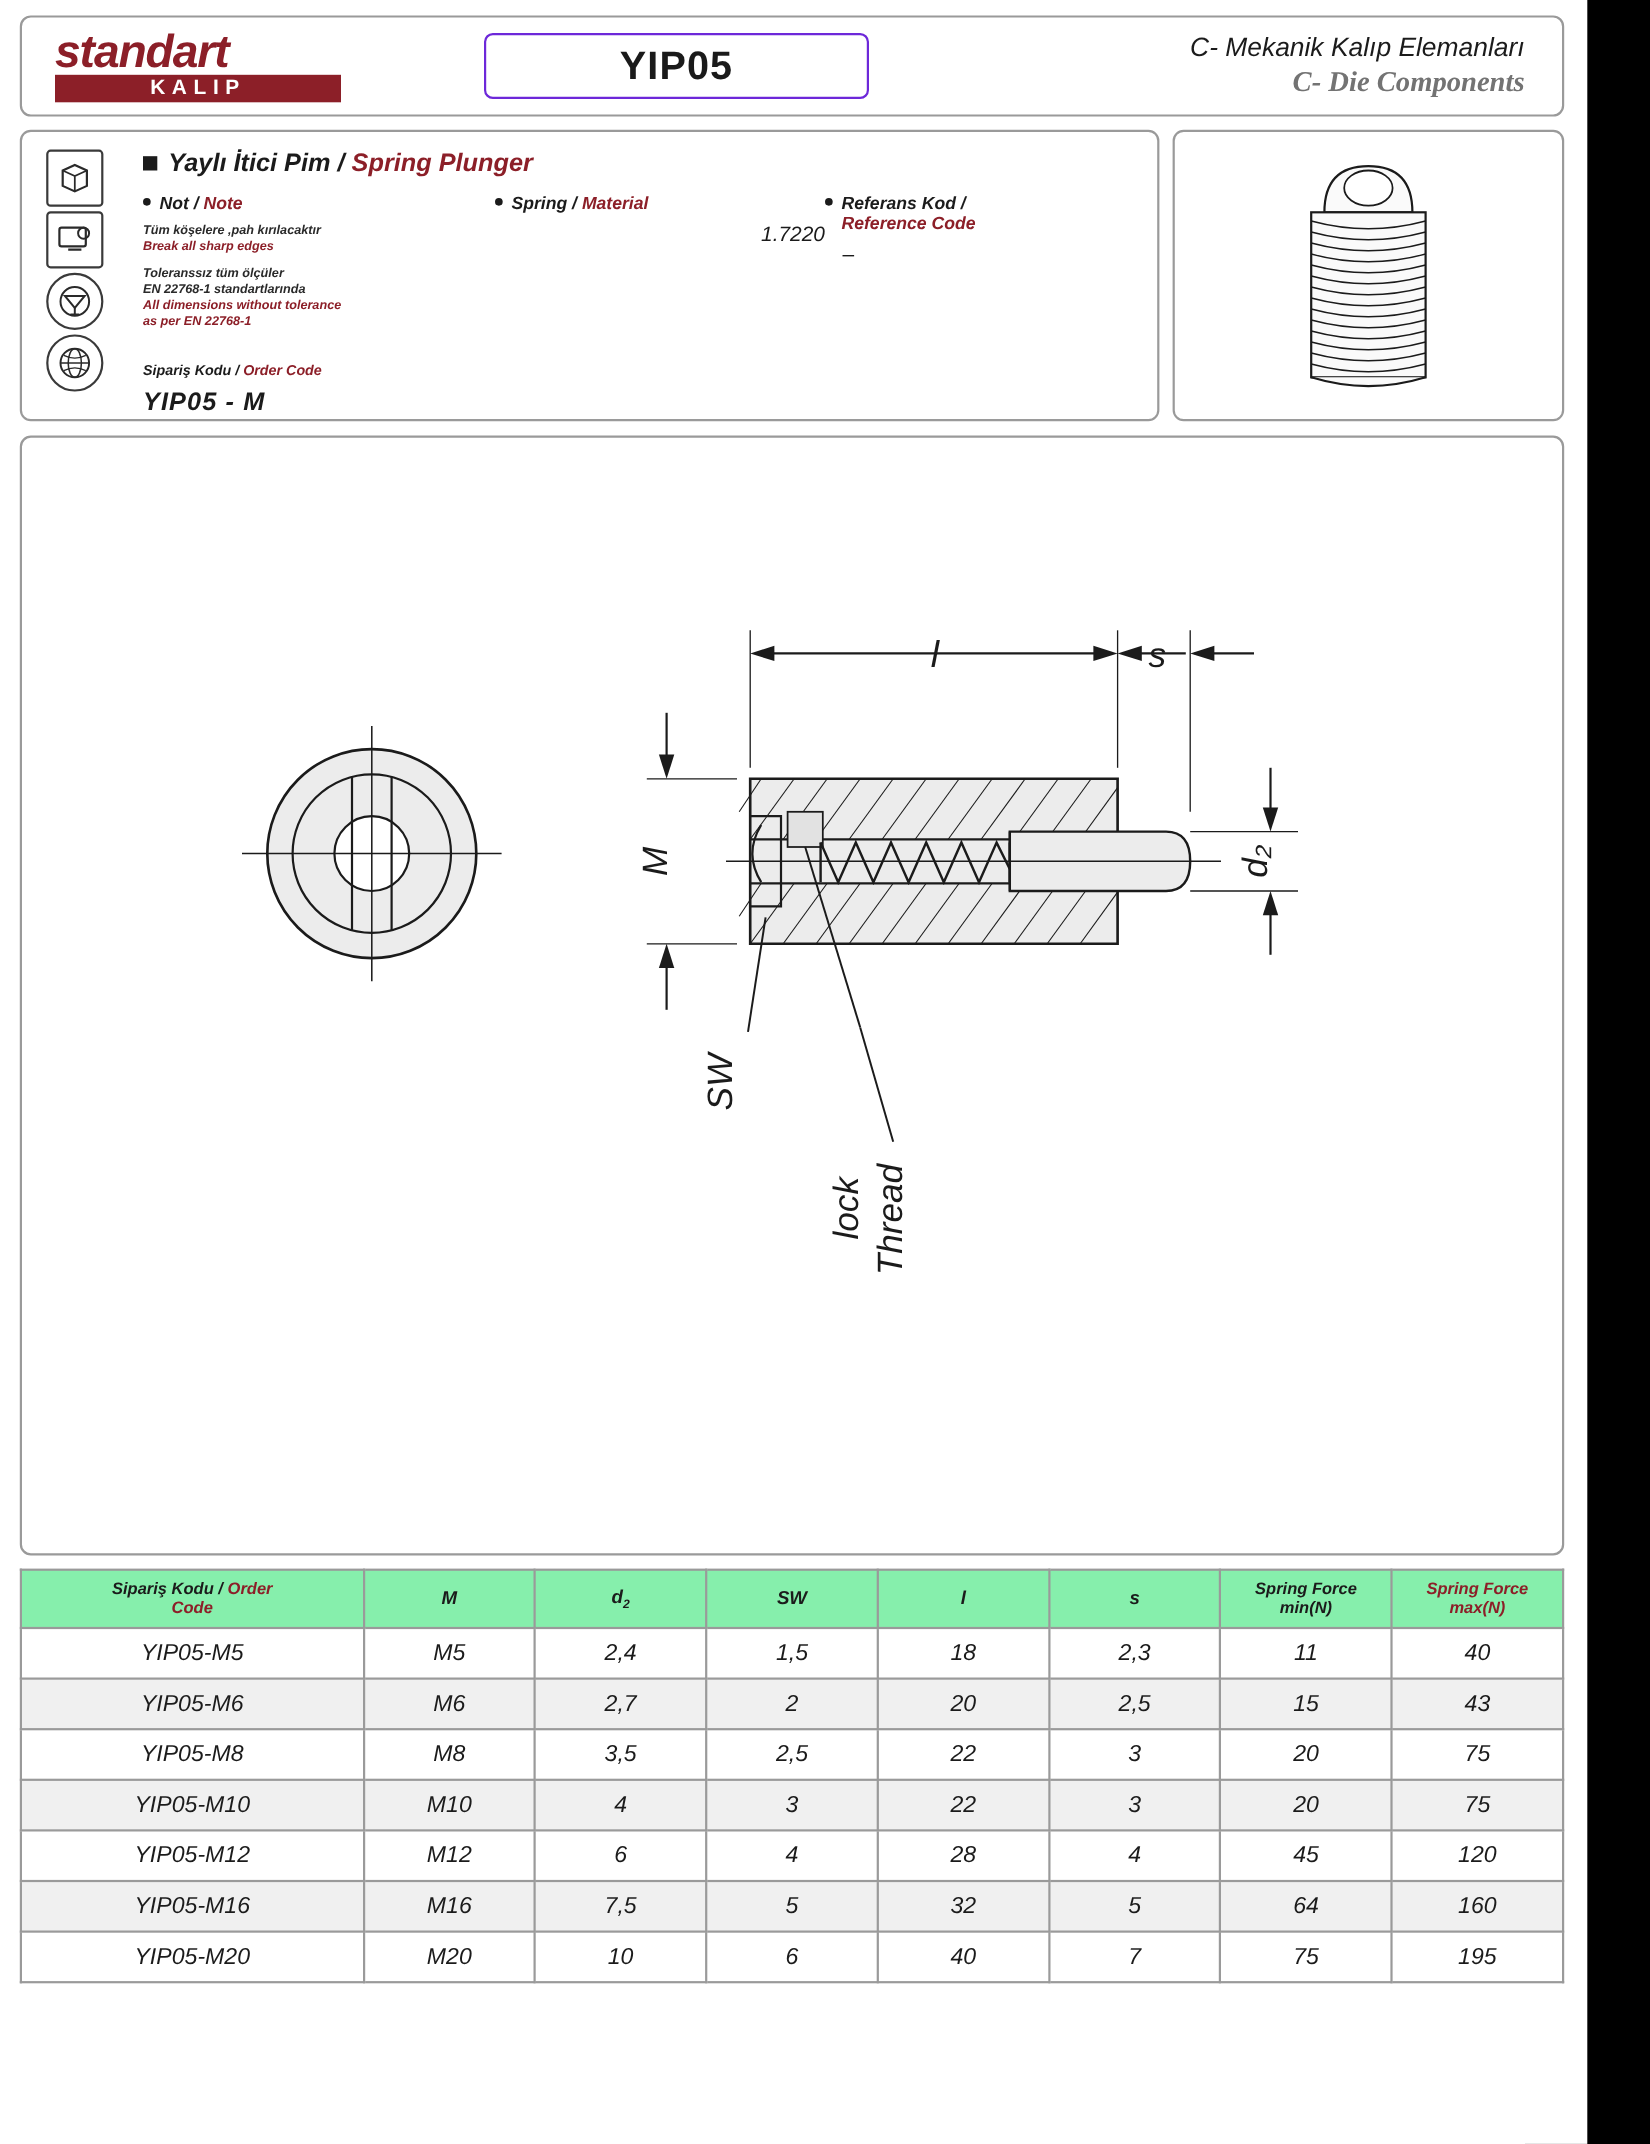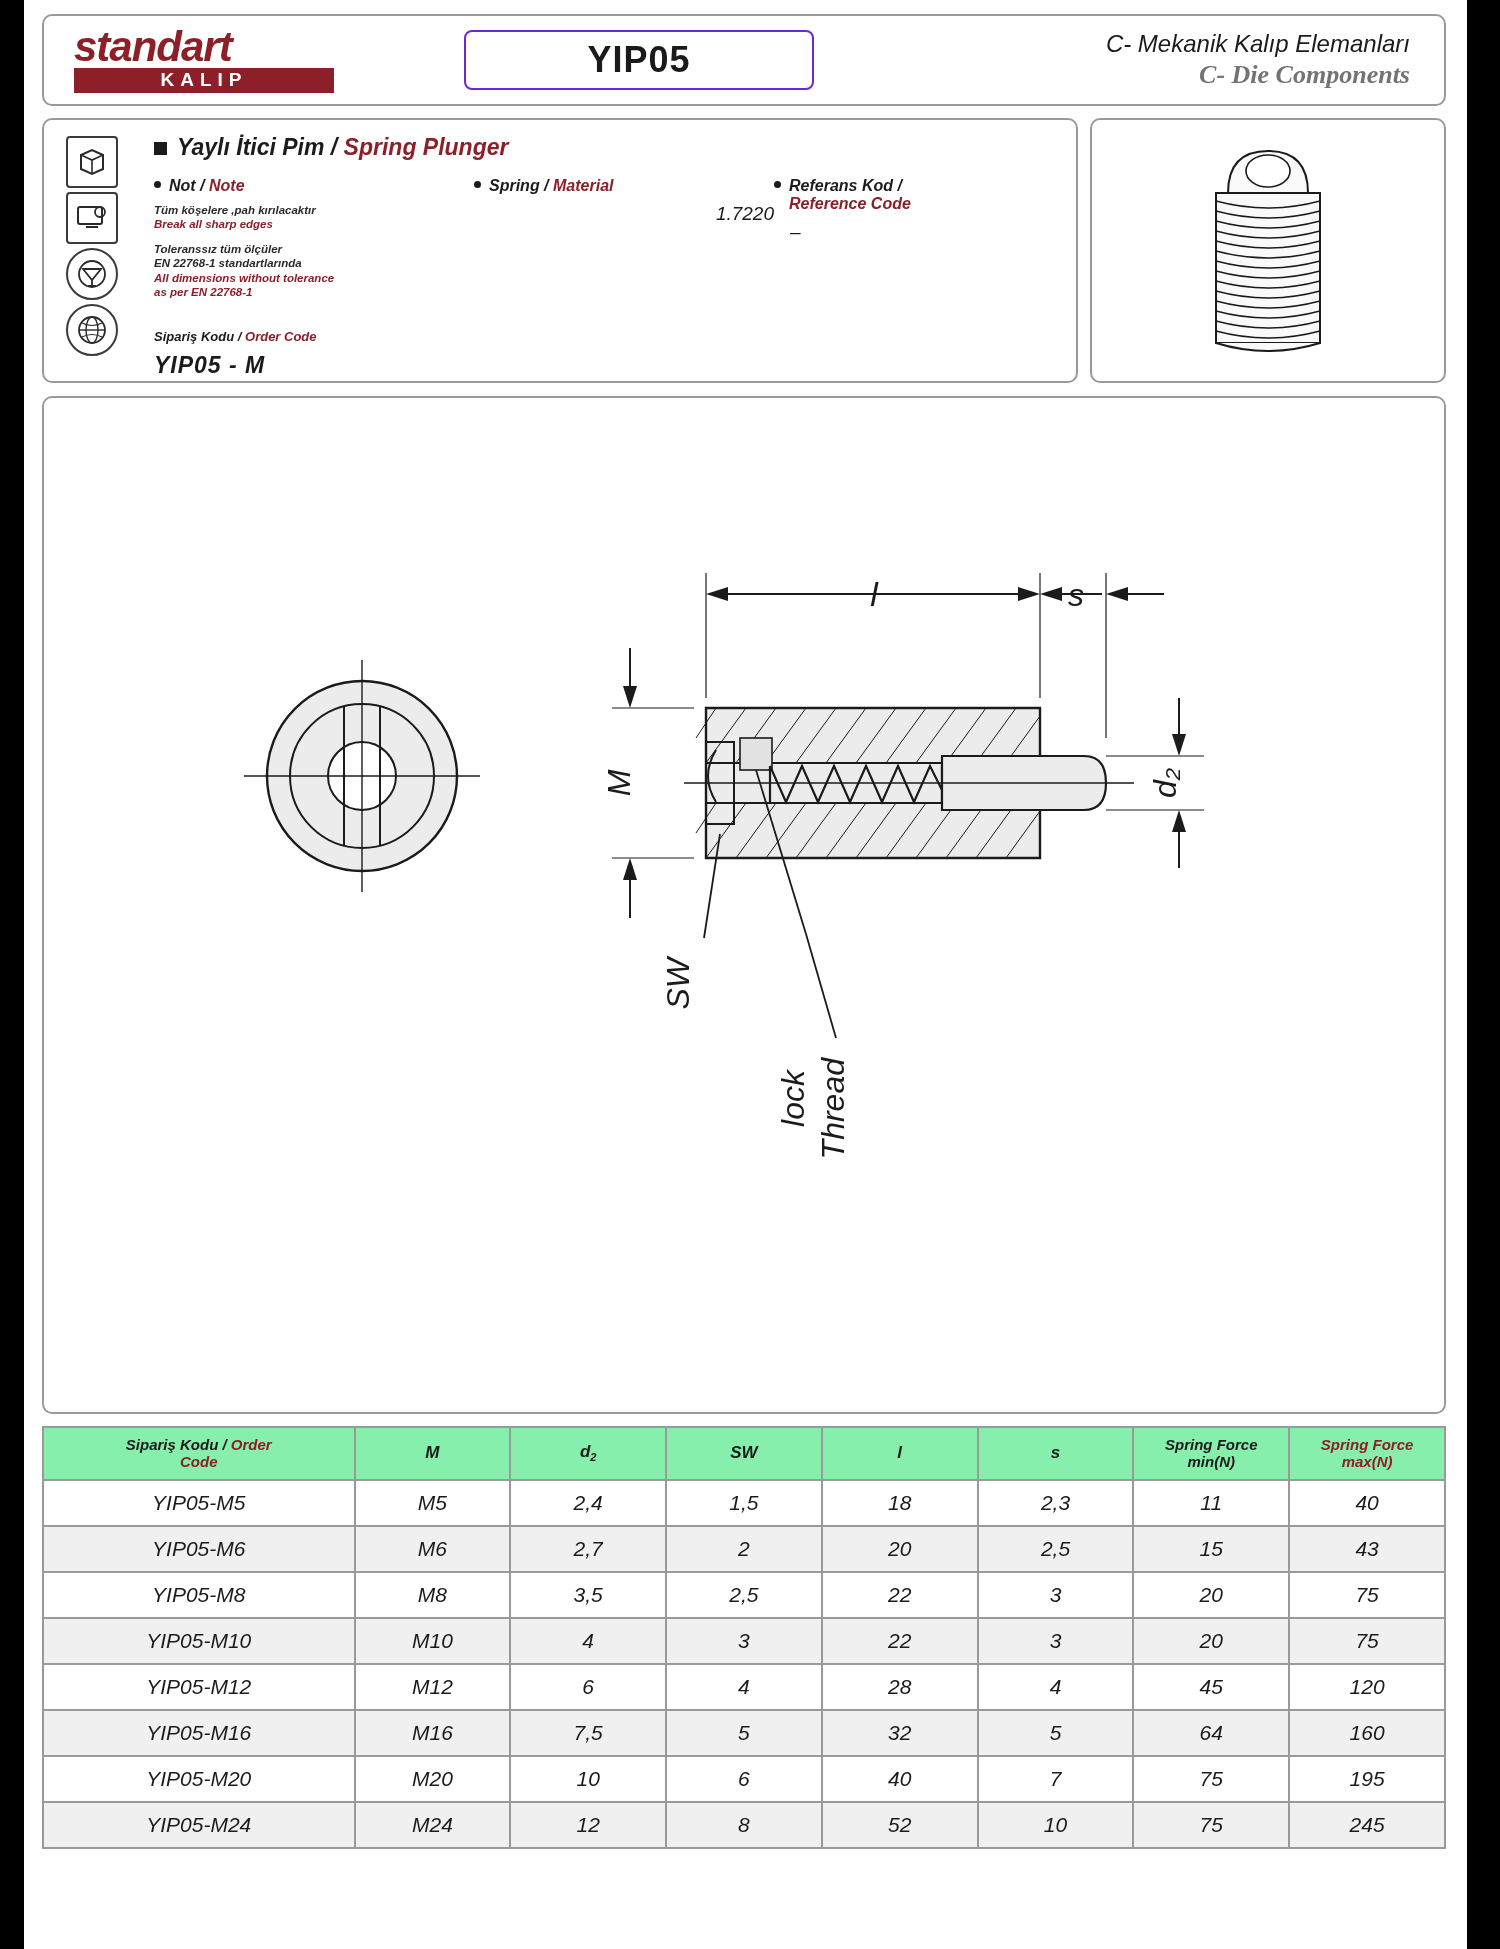"standart" #sheet { margin-left: 24px -> none }
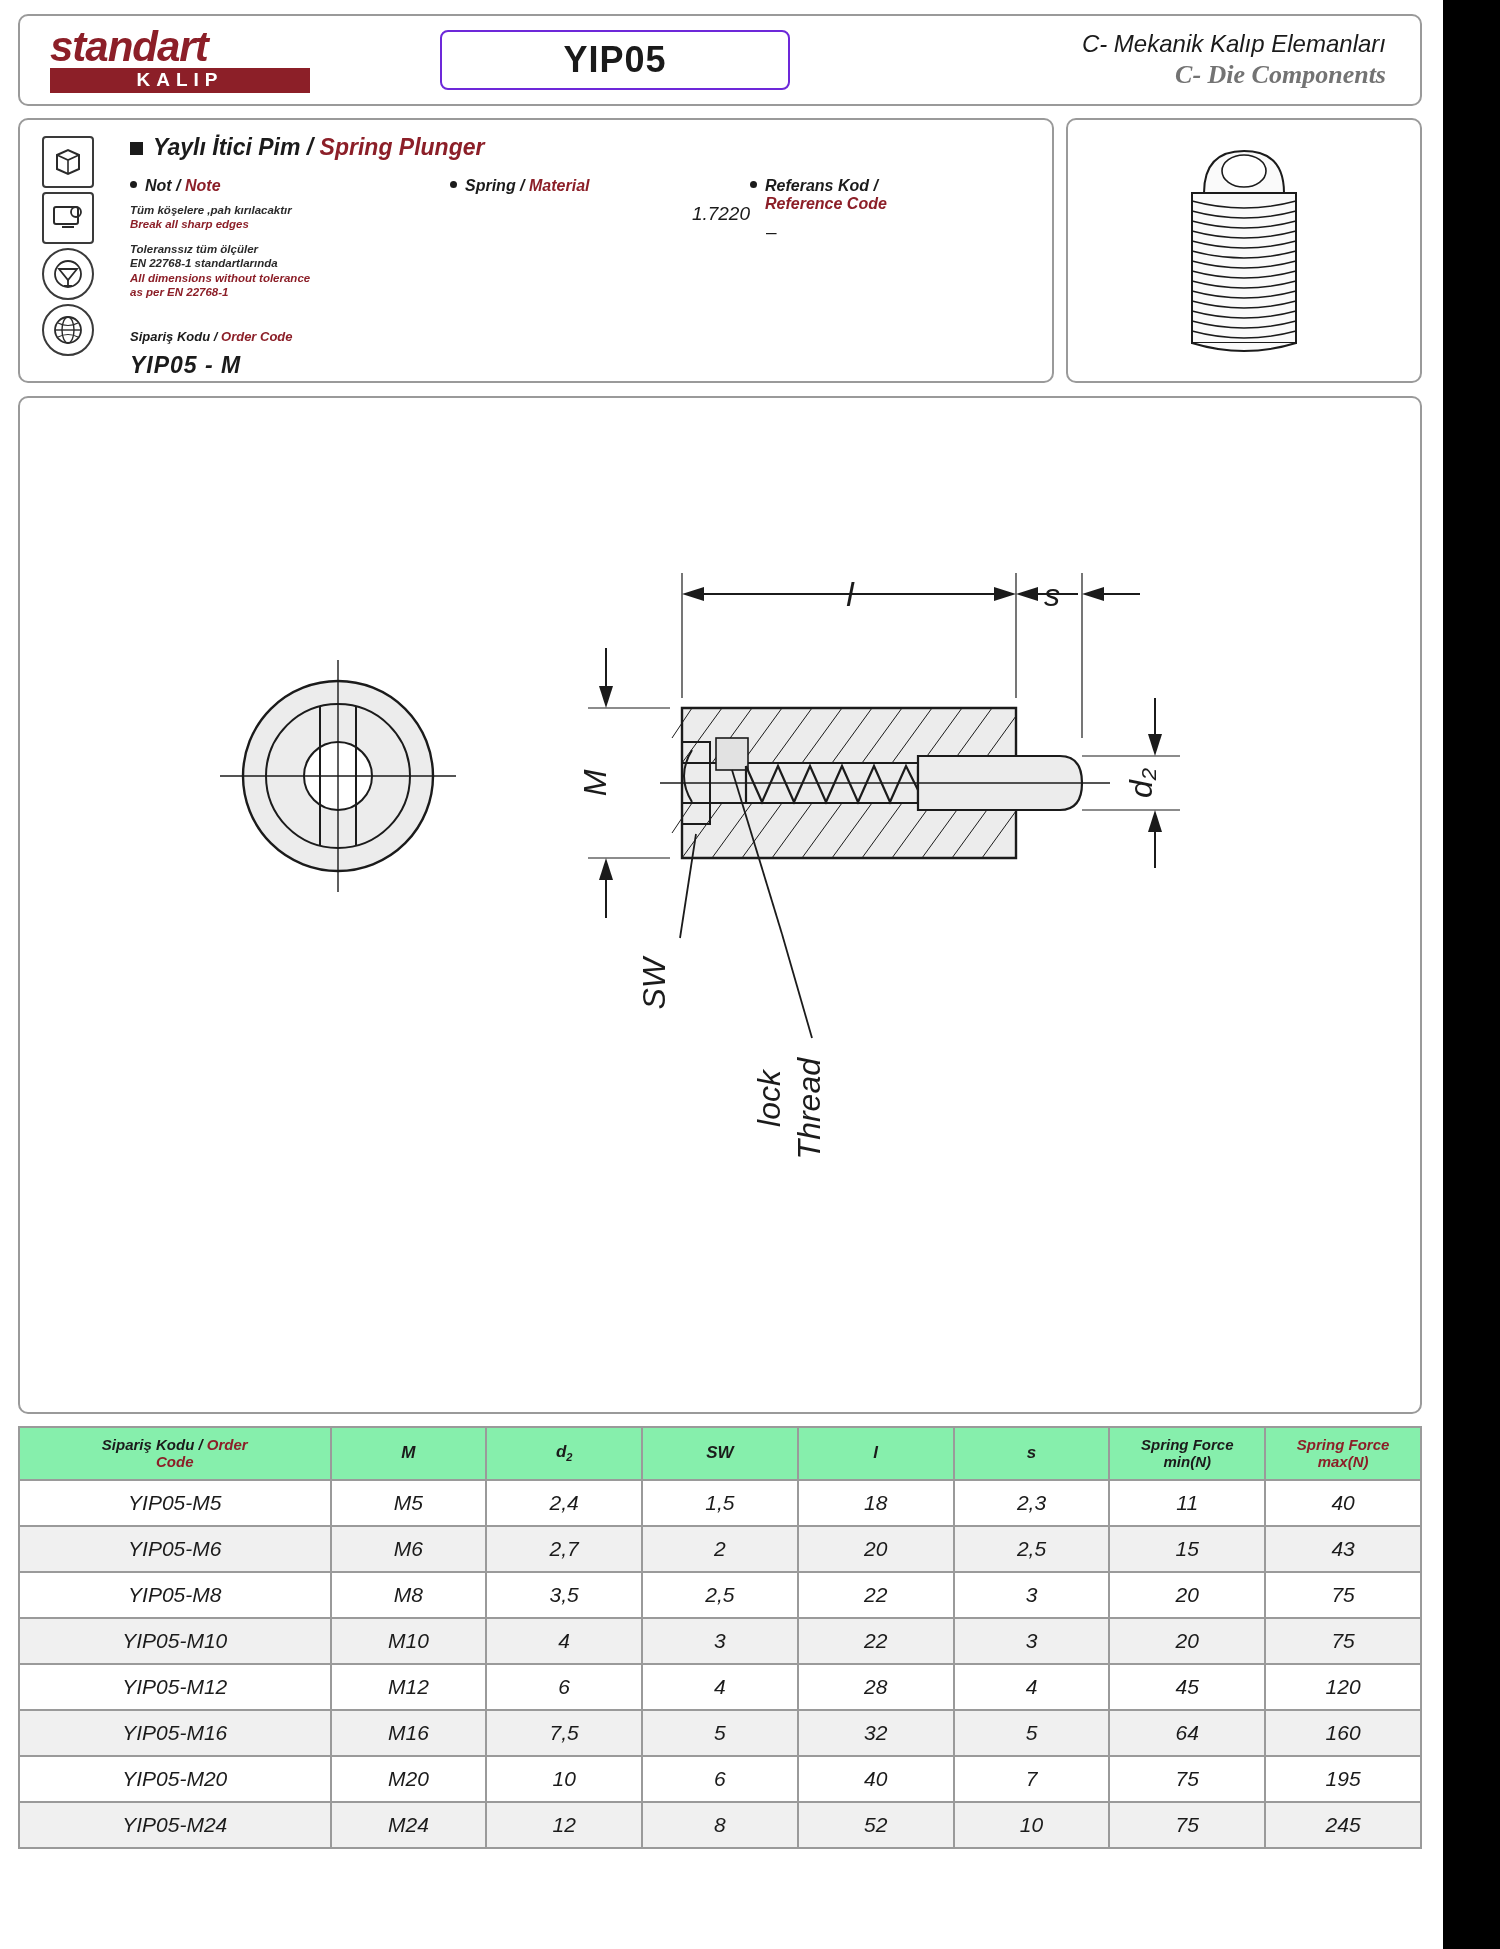"YIP05-M24" tr { html: <tr> <td>YIP05-M24</td> <td>M24</td> <td>12</td> <td>8</td> <td>52</td> <td>10</td> <td>75</td> <td>245</td> </tr> -> none }
